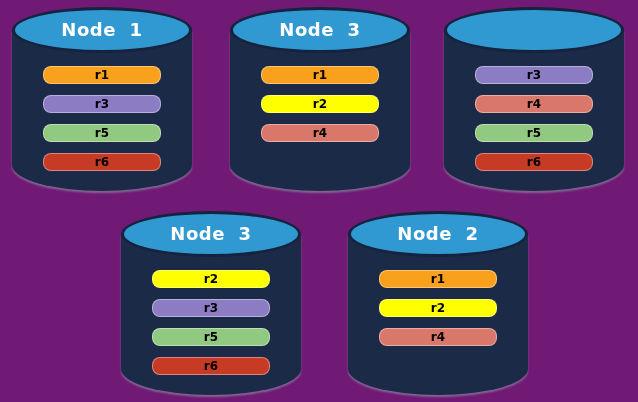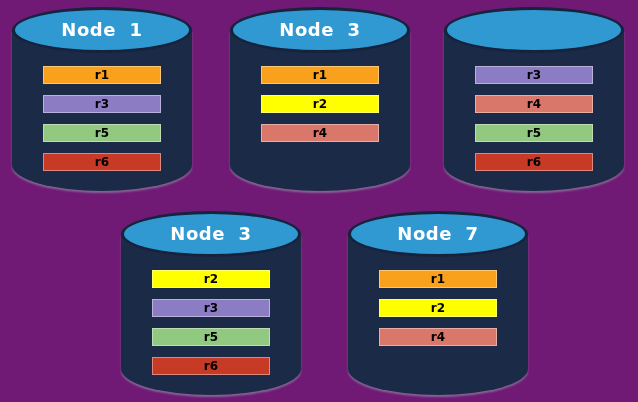"r1" .bar { border-radius: 0 -> 8px }
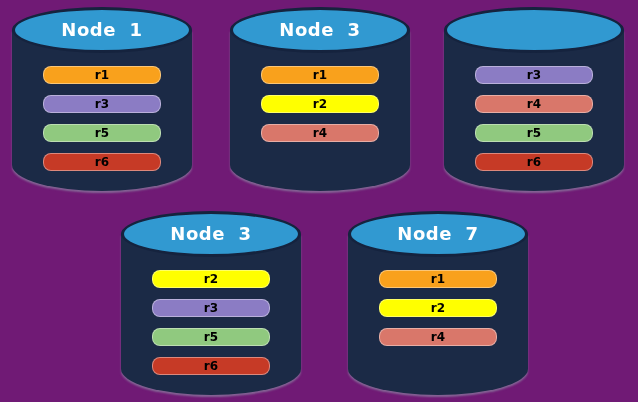"Node 7" div.cyl-title { text: 7 -> 2 }
